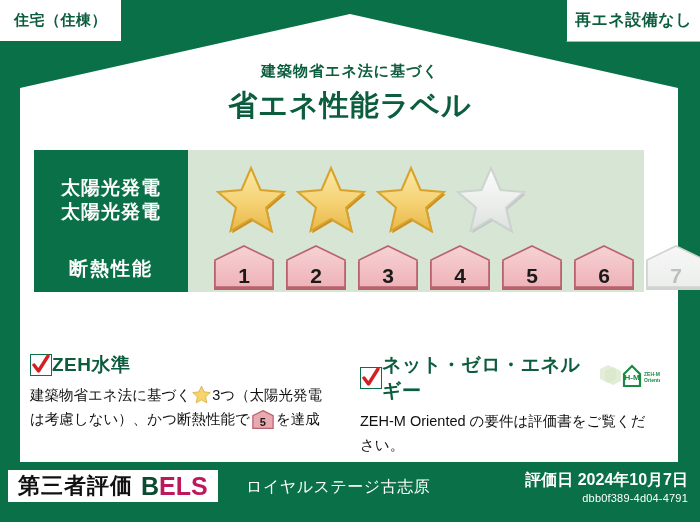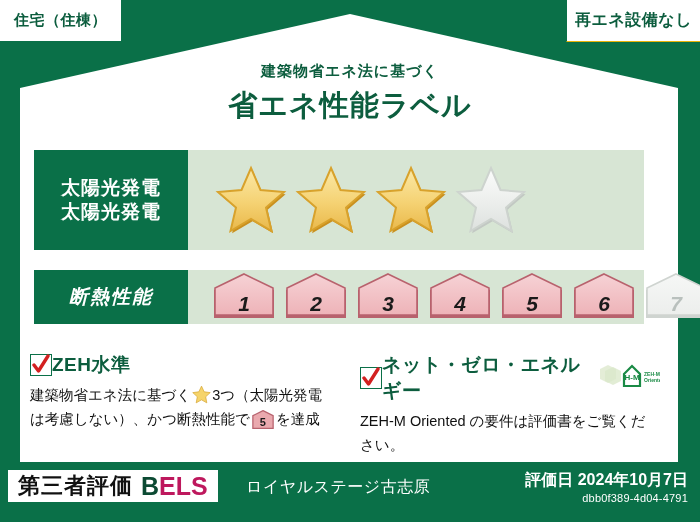"断熱性能" #row-insul { font-style: italic -> none; height: 54px -> 46px; top: 270px -> 246px }
